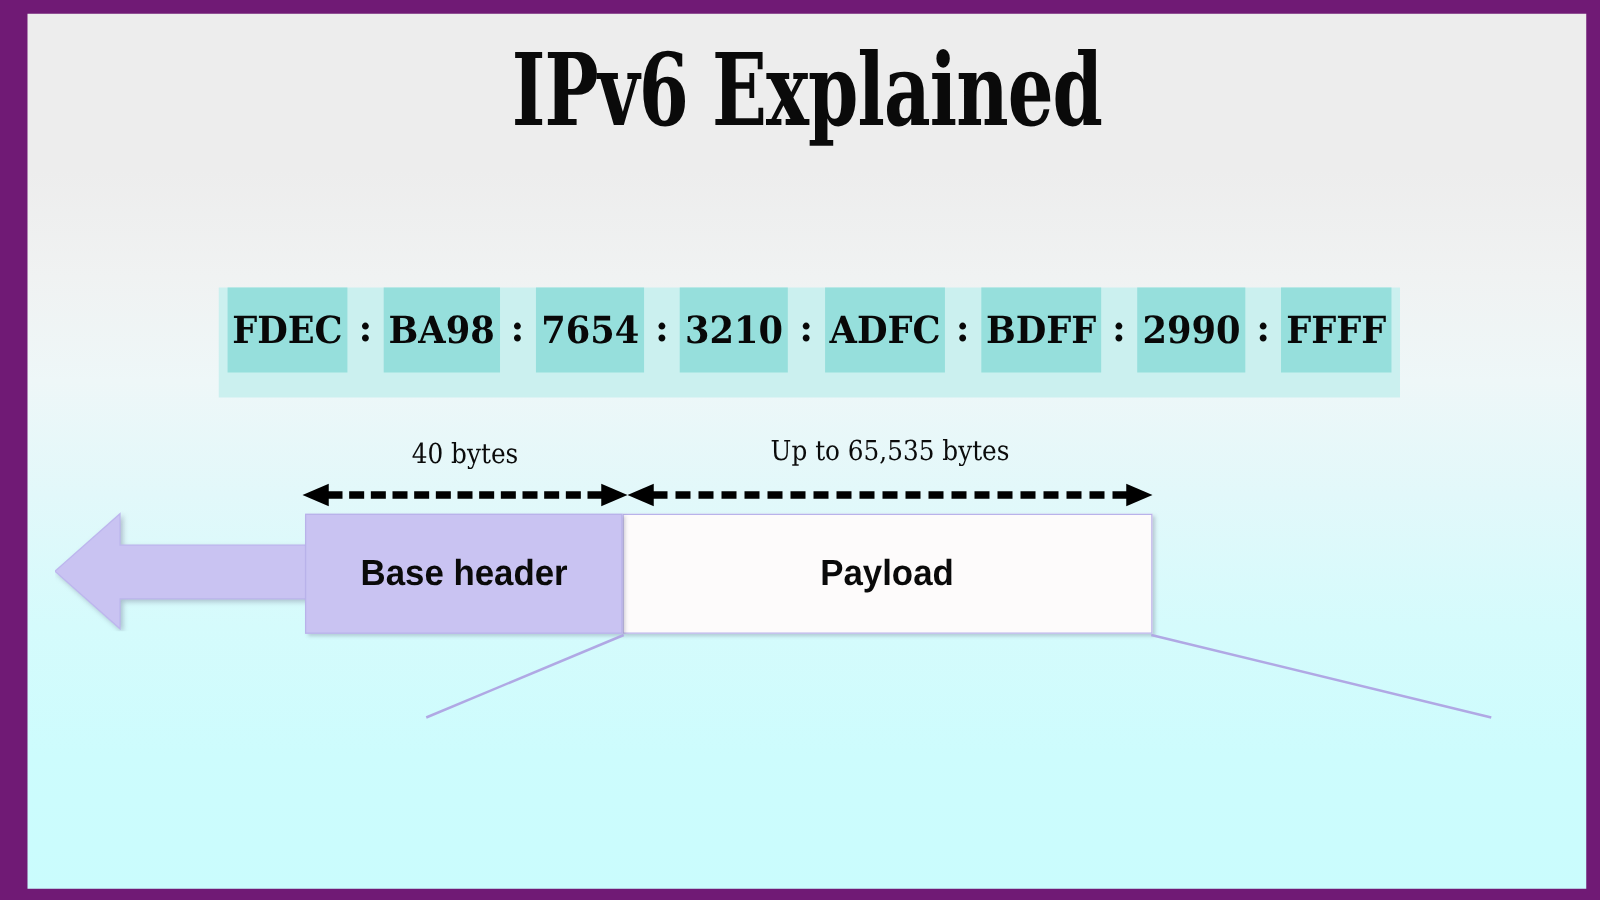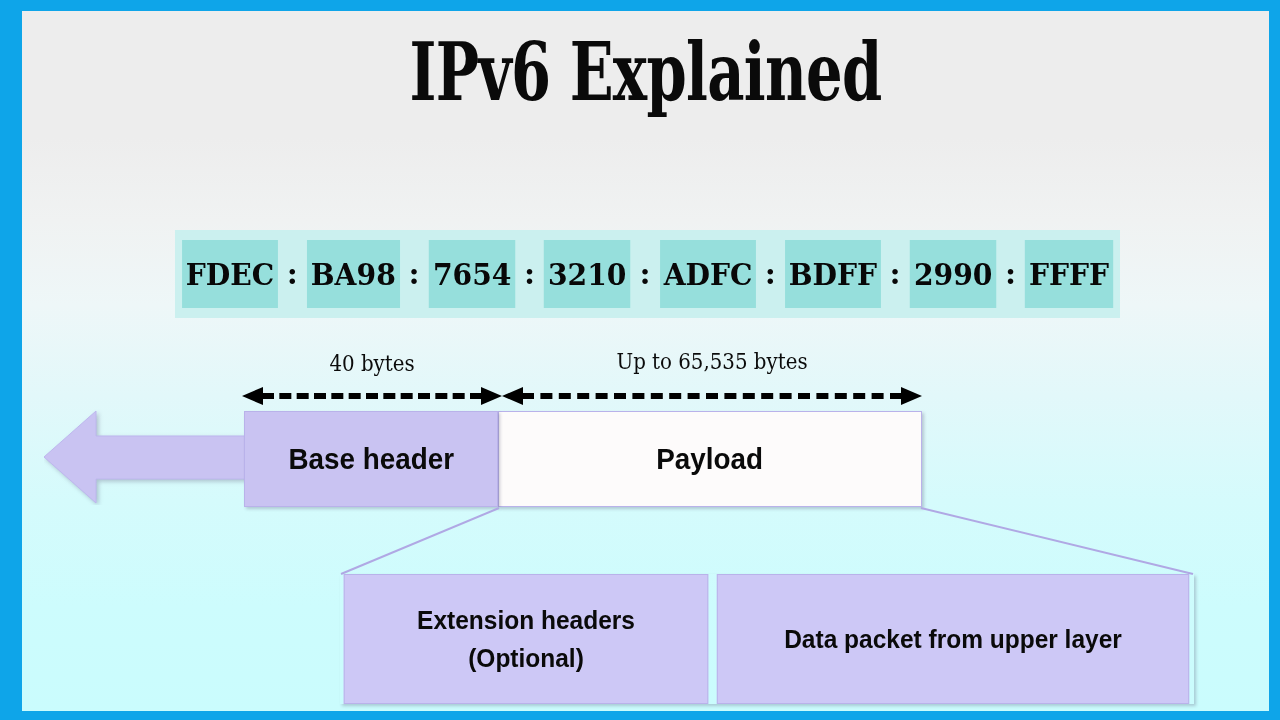"IPv6 Explained" #slide-frame { background: #0ea5e9 -> #701a75 }
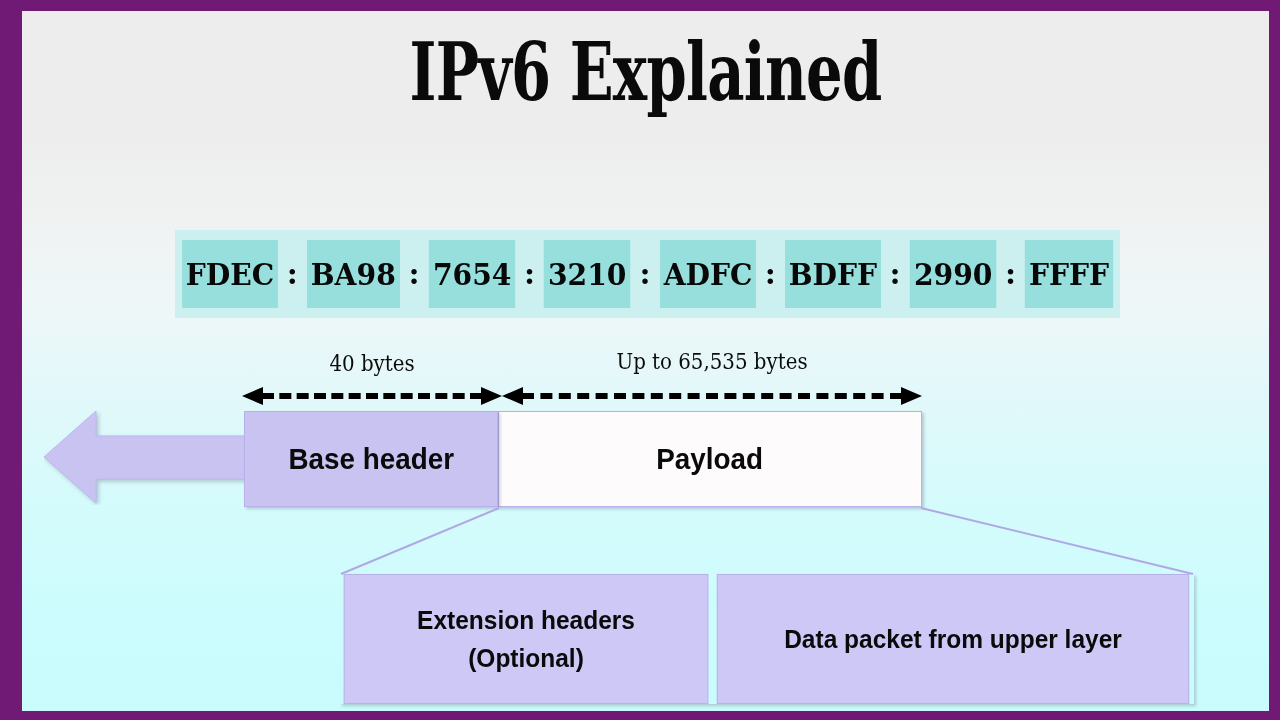"FDEC" #address-strip { align-items: center -> none }
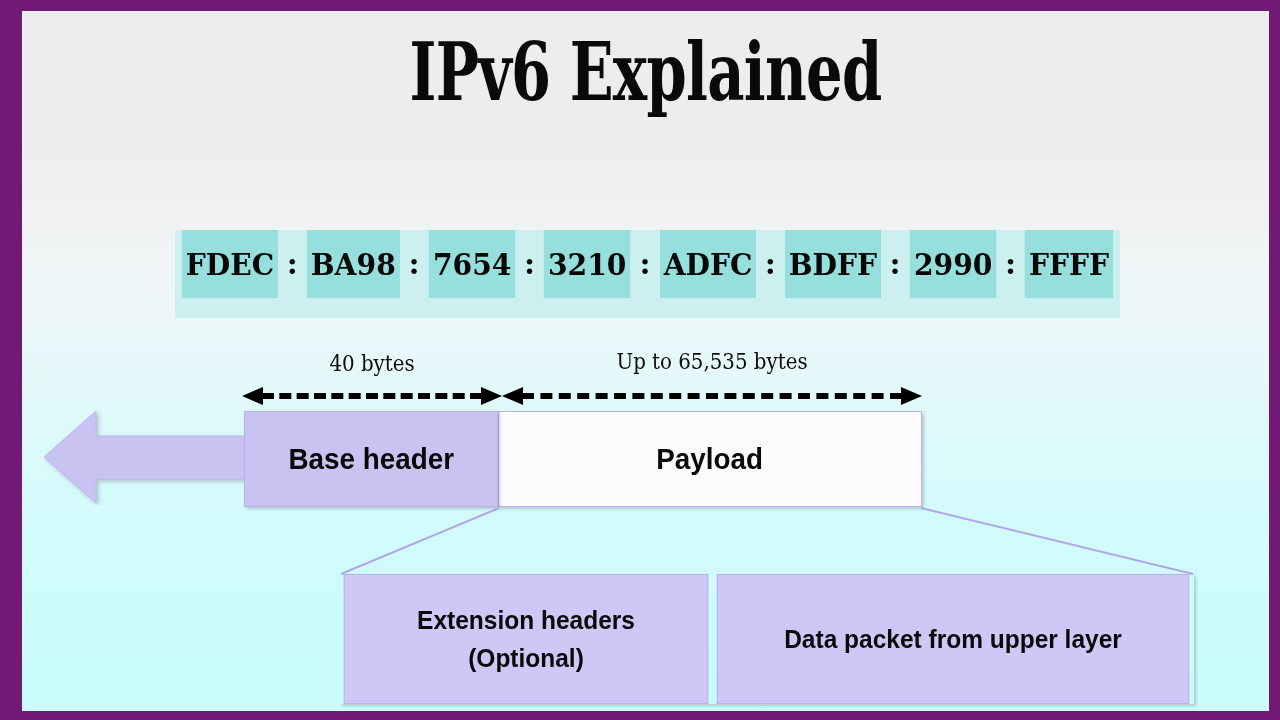"Extension headers" div { html: <div> <div>Extension headers (Optional)</div> <div>Data packet from upper layer</div> </div> -> none }
